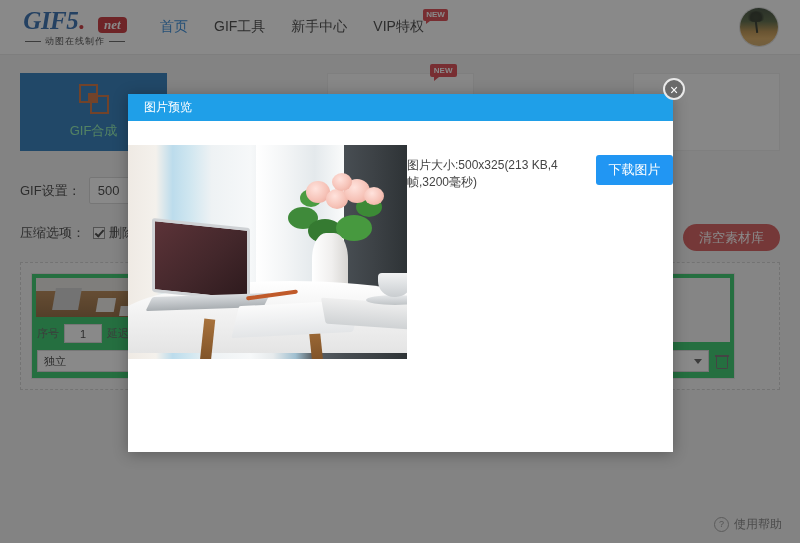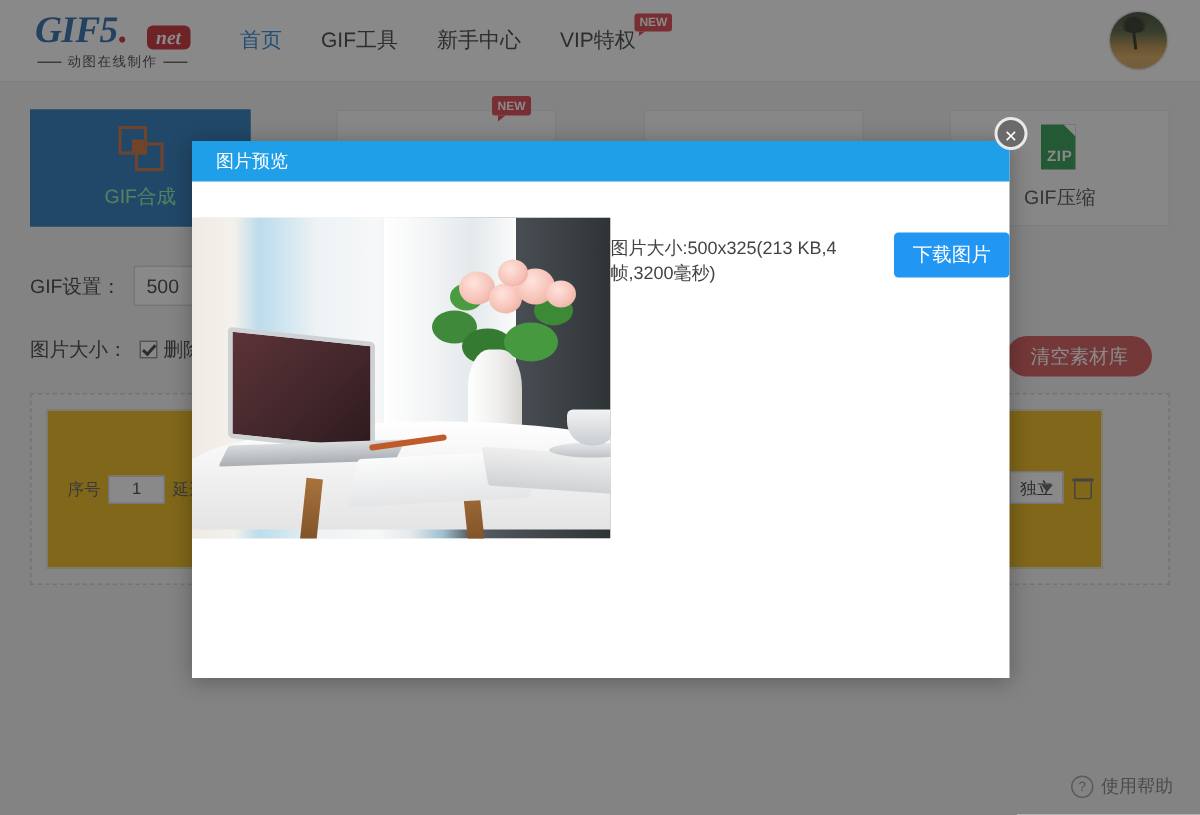"ZIP" div.tool-card { html: <div> <span> <span></span> <span></span> <span>ZIP</span> </span> <span>GIF压缩</span> </div> -> none }
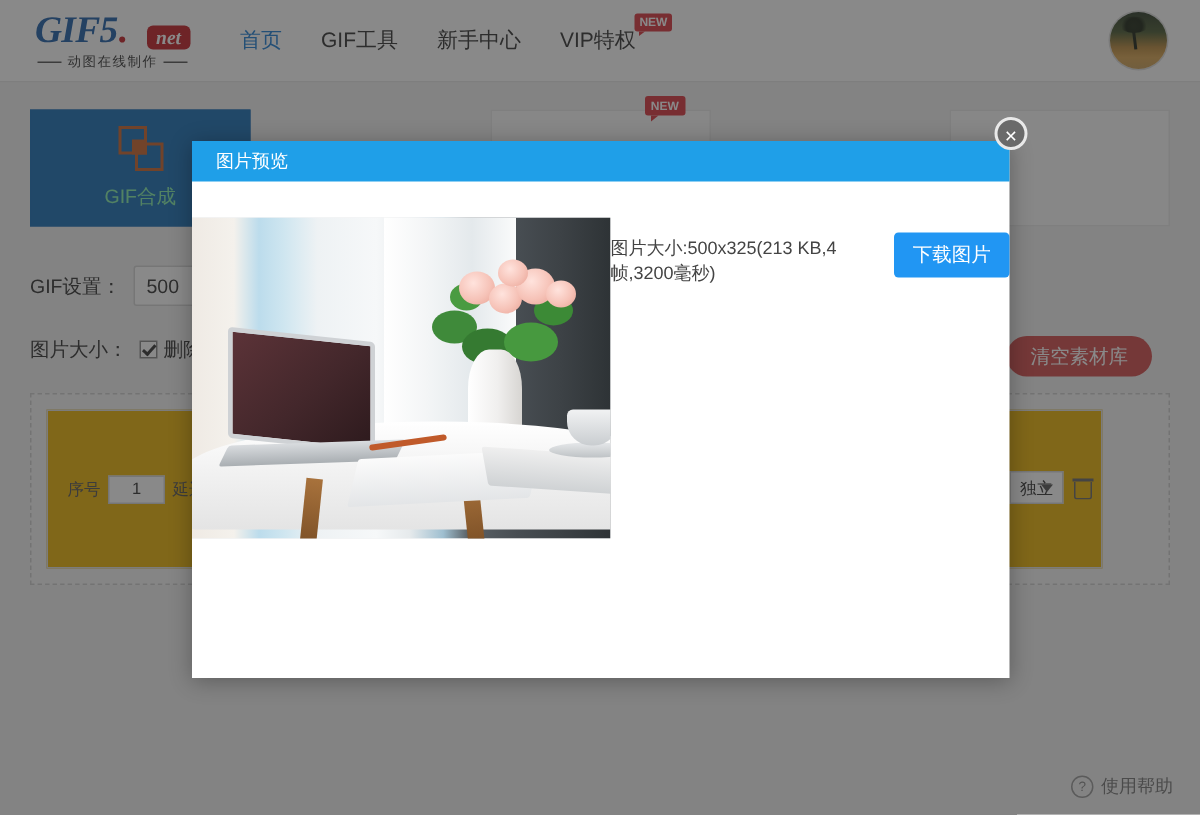"图片大小：" span.row-label { text: 图片大小 -> 压缩选项 }
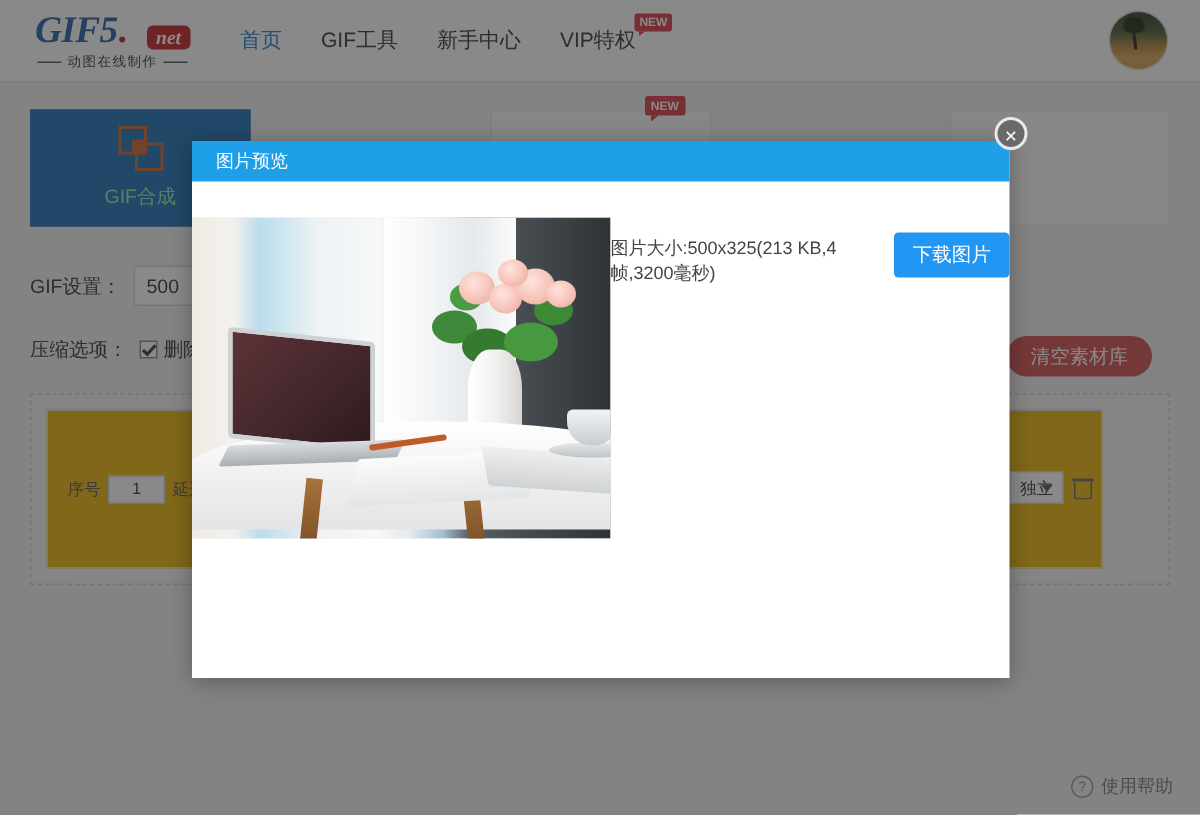"清空素材库" .actions { right: 12px -> 0 }
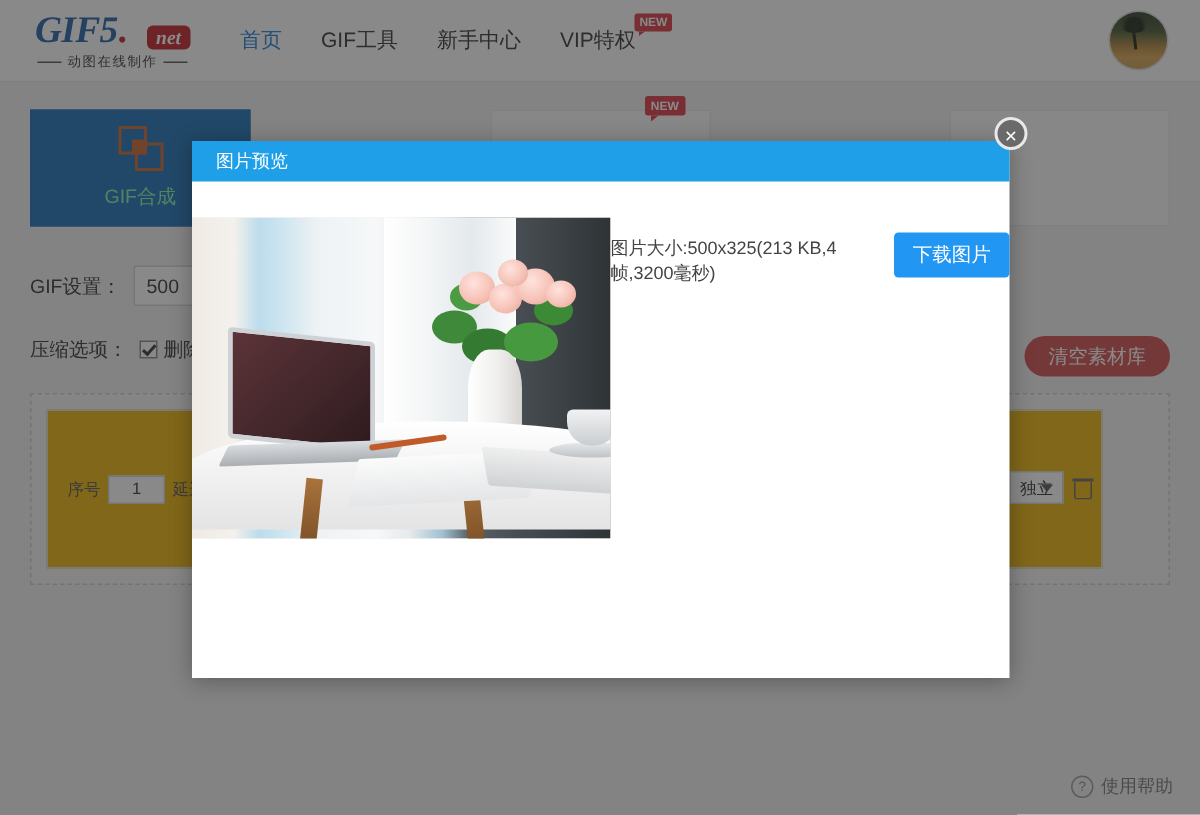"序号" .frame { background: #eab308 -> #22c55e; flex-direction: row -> column }
